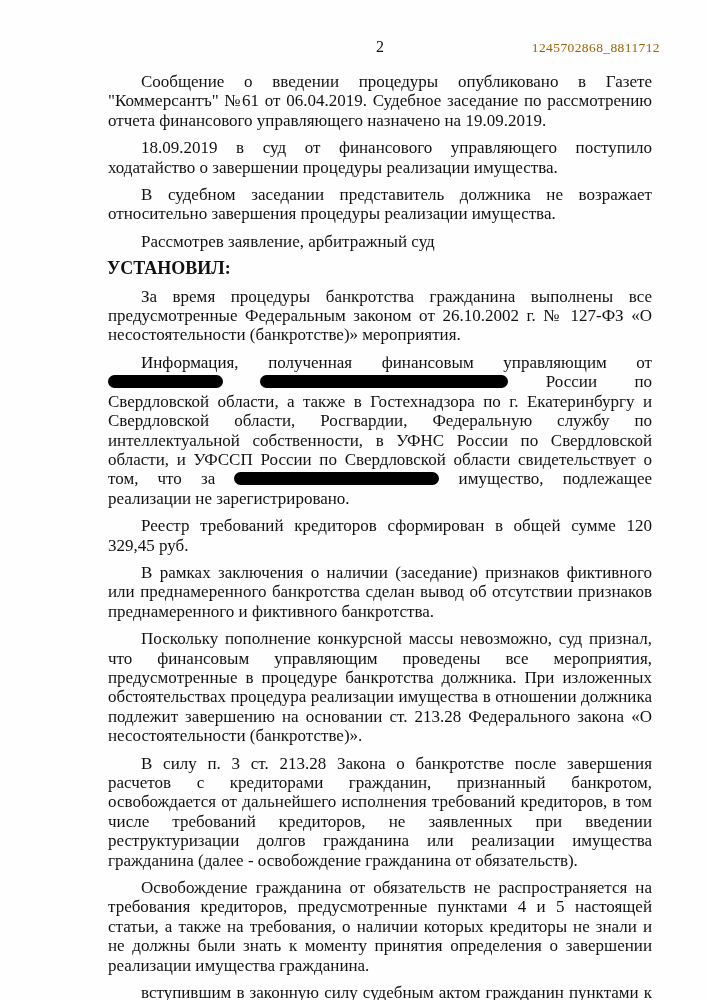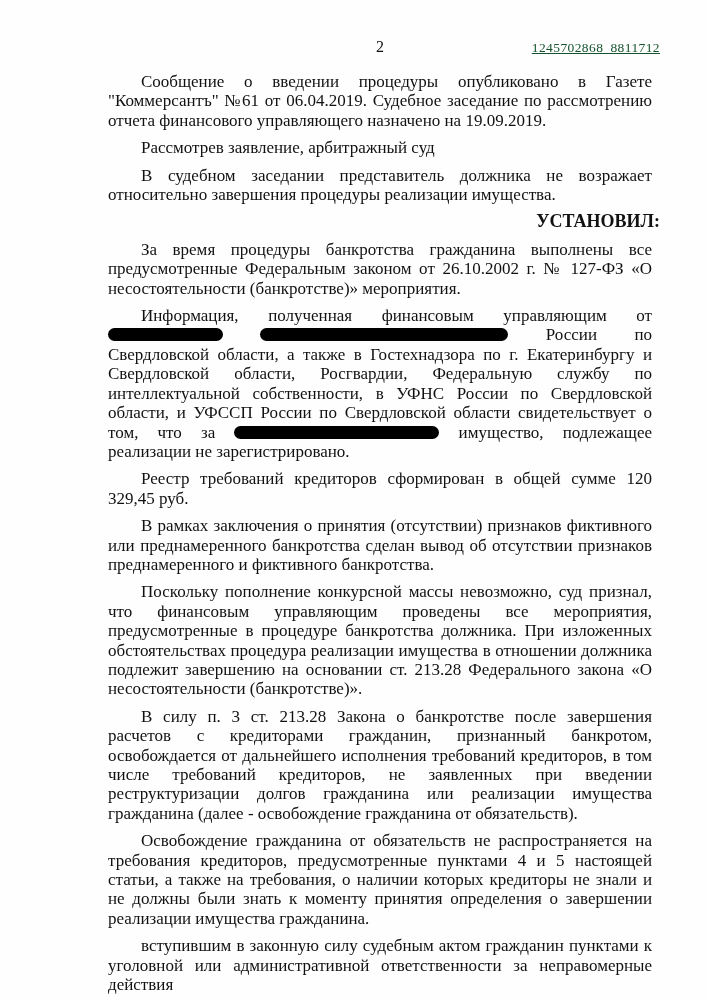"1245702868_8811712" .doc-id { color: #14532d -> #a16207; text-decoration: underline -> none }
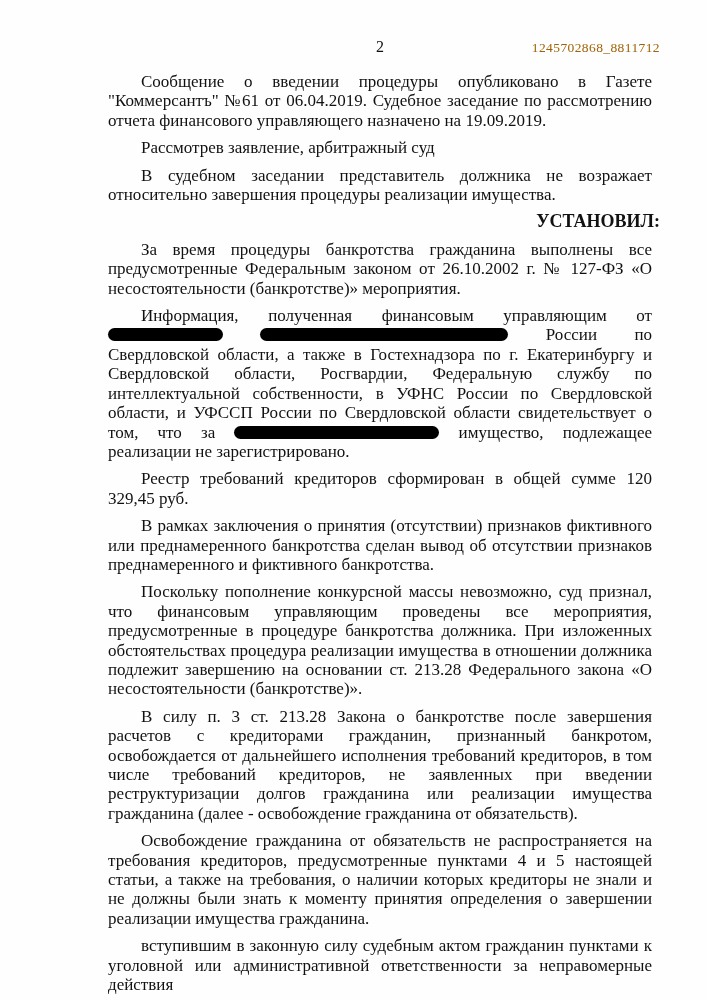"18.09.2019 в суд от финансового" p.para { html: none -> <p>18.09.2019 в суд от финансового управляющего поступило ходатайство о завершении процедуры реализации имущества.</p> }
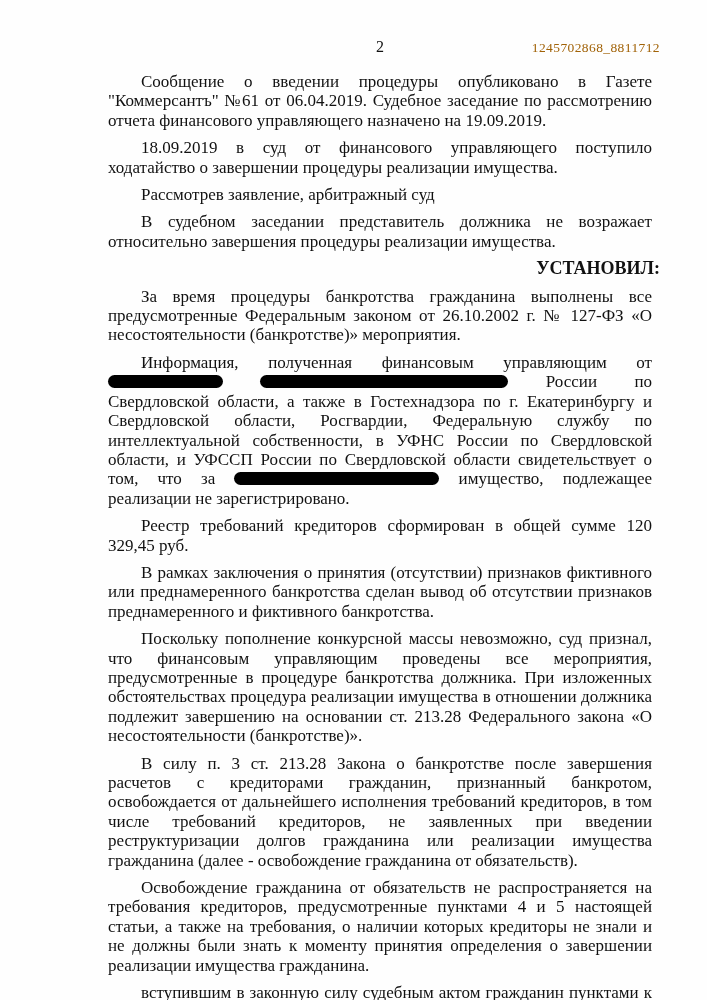"Рассмотрев заявление, арбитражный суд" p.para { order: before "В судебном заседании представитель" -> after "В судебном заседании представитель" }
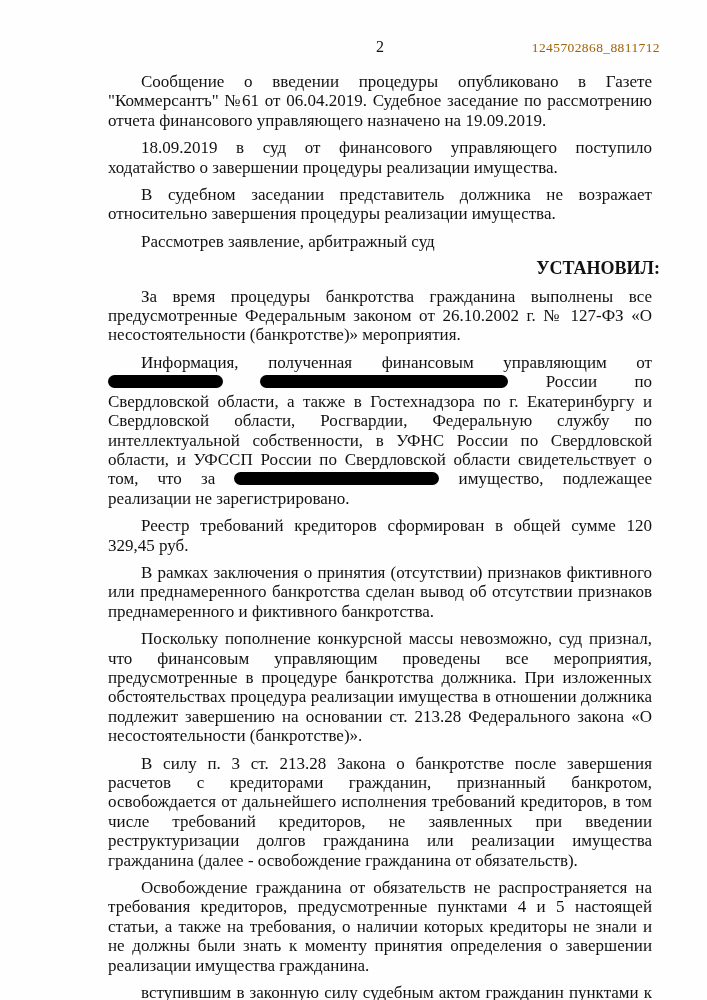"УСТАНОВИЛ:" p.heading { margin: 0 -> 7px; text-align: right -> left }
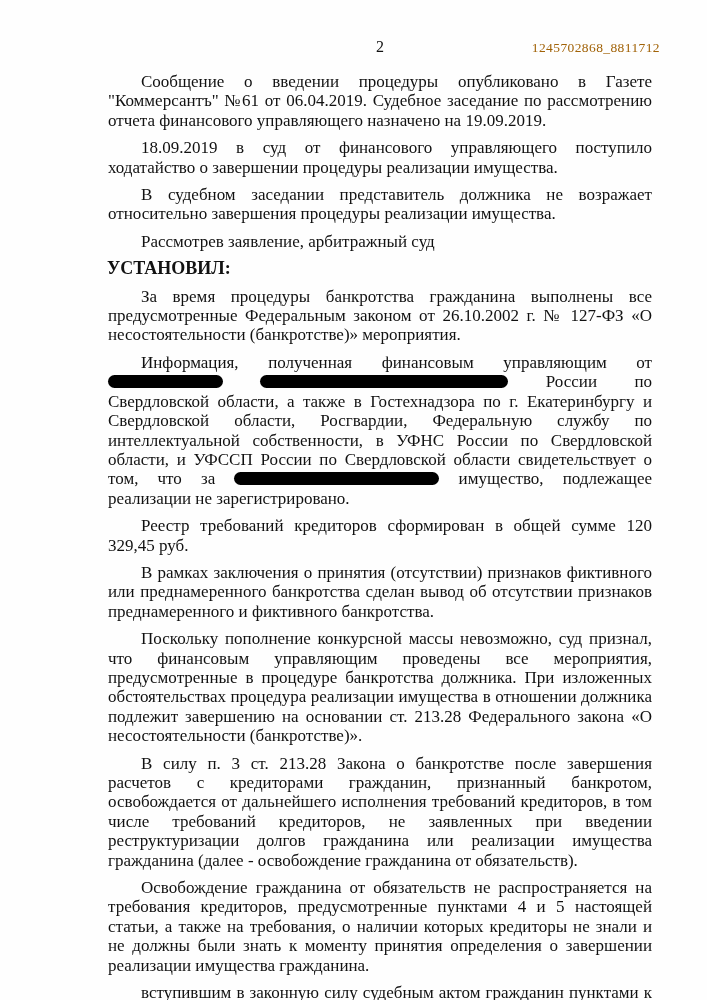"В рамках заключения о принятия" p.para { text: принятия (отсутствии -> наличии (заседание }
